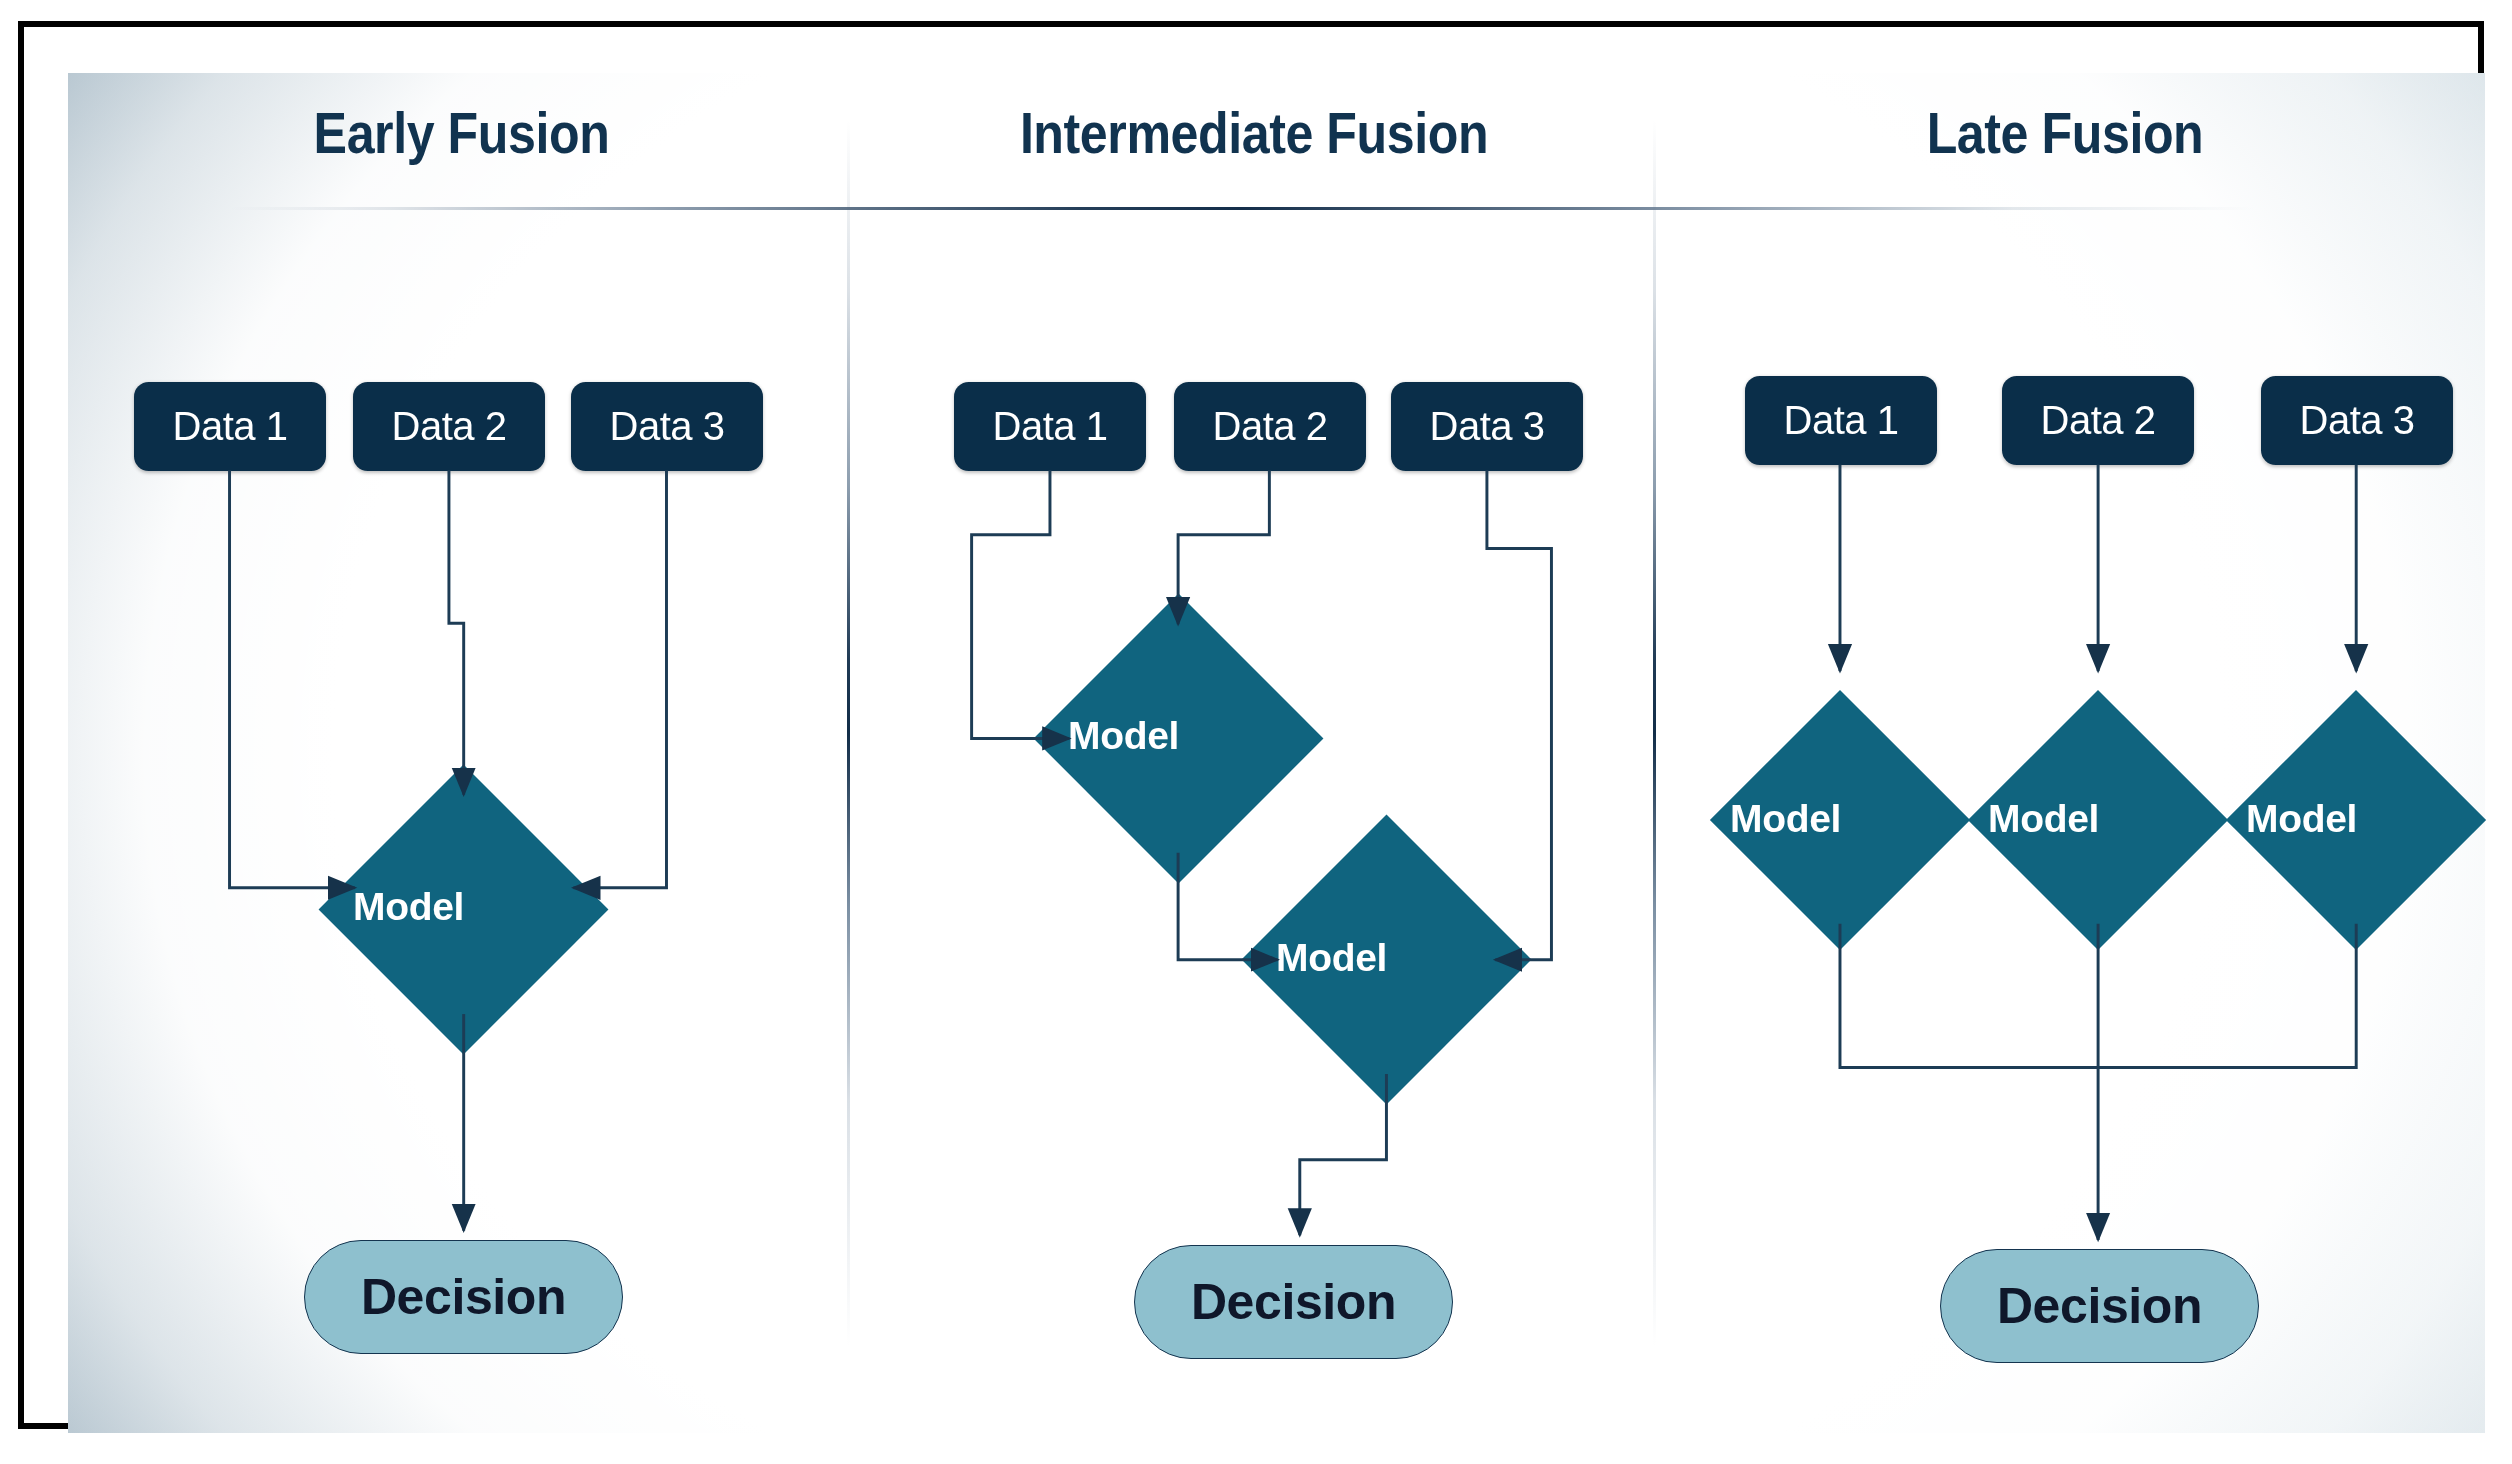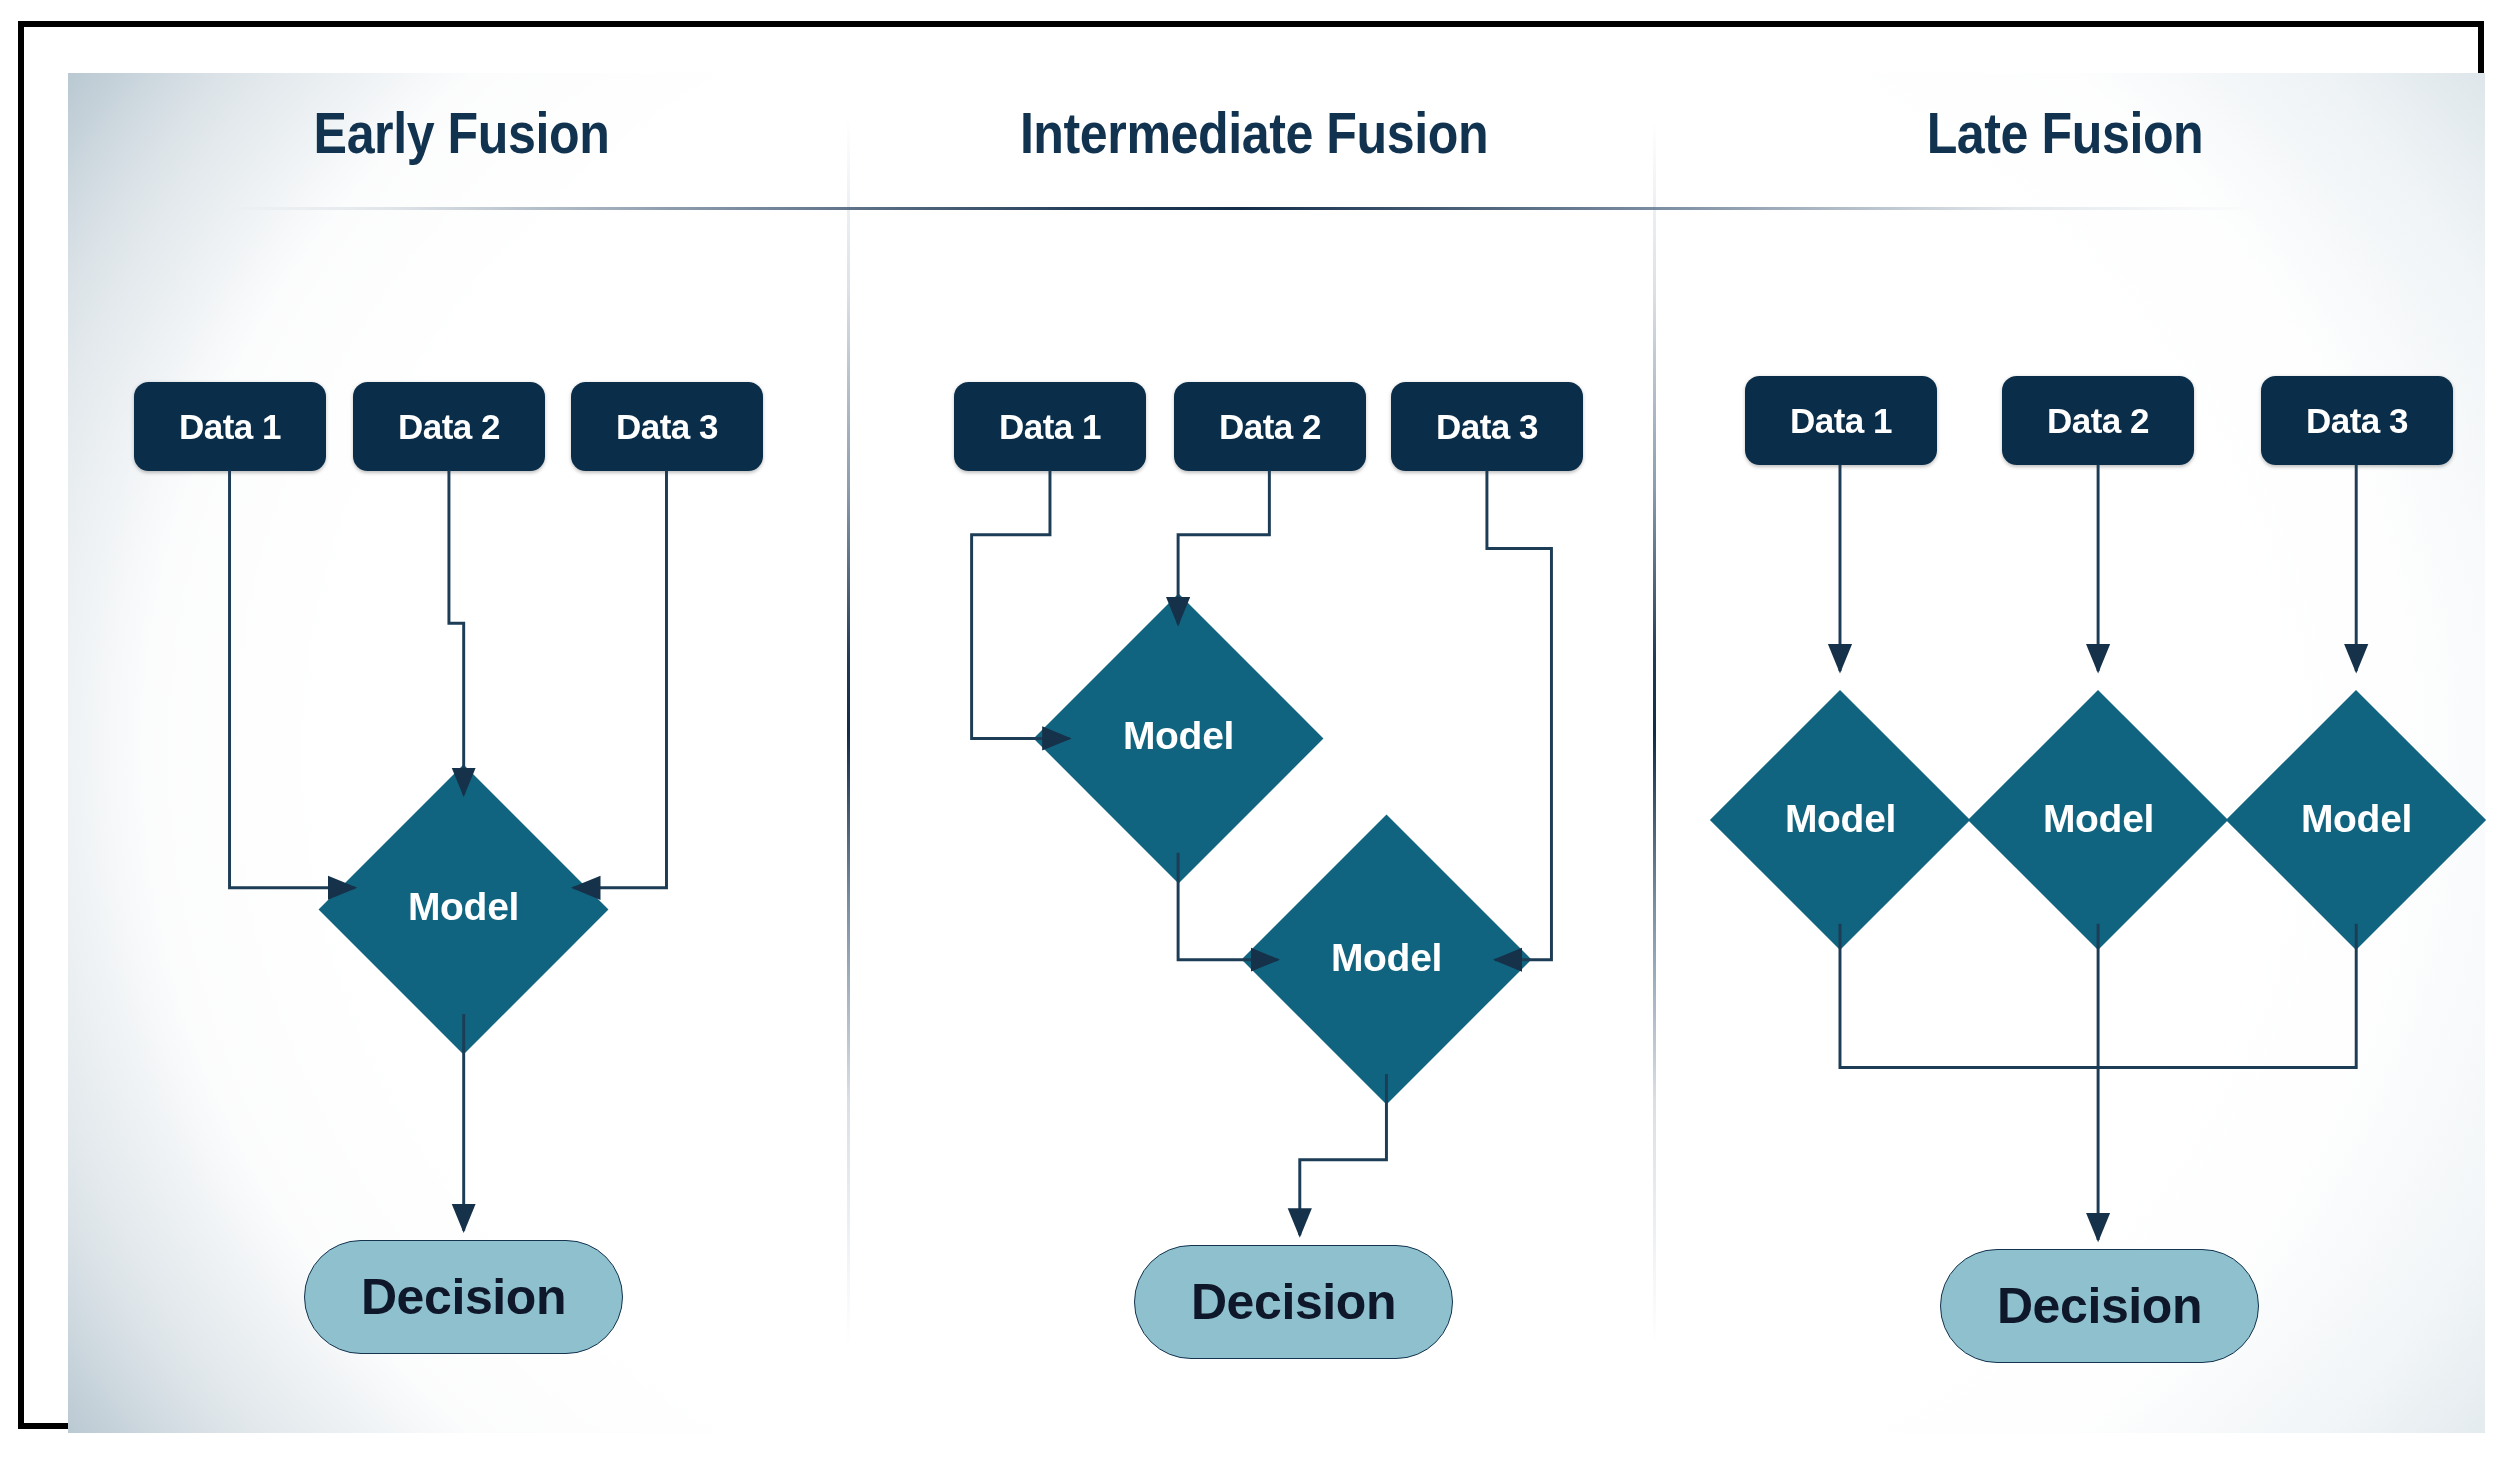"Data 1" .data-box { font-size: 35px -> 40px; font-weight: bold -> normal }
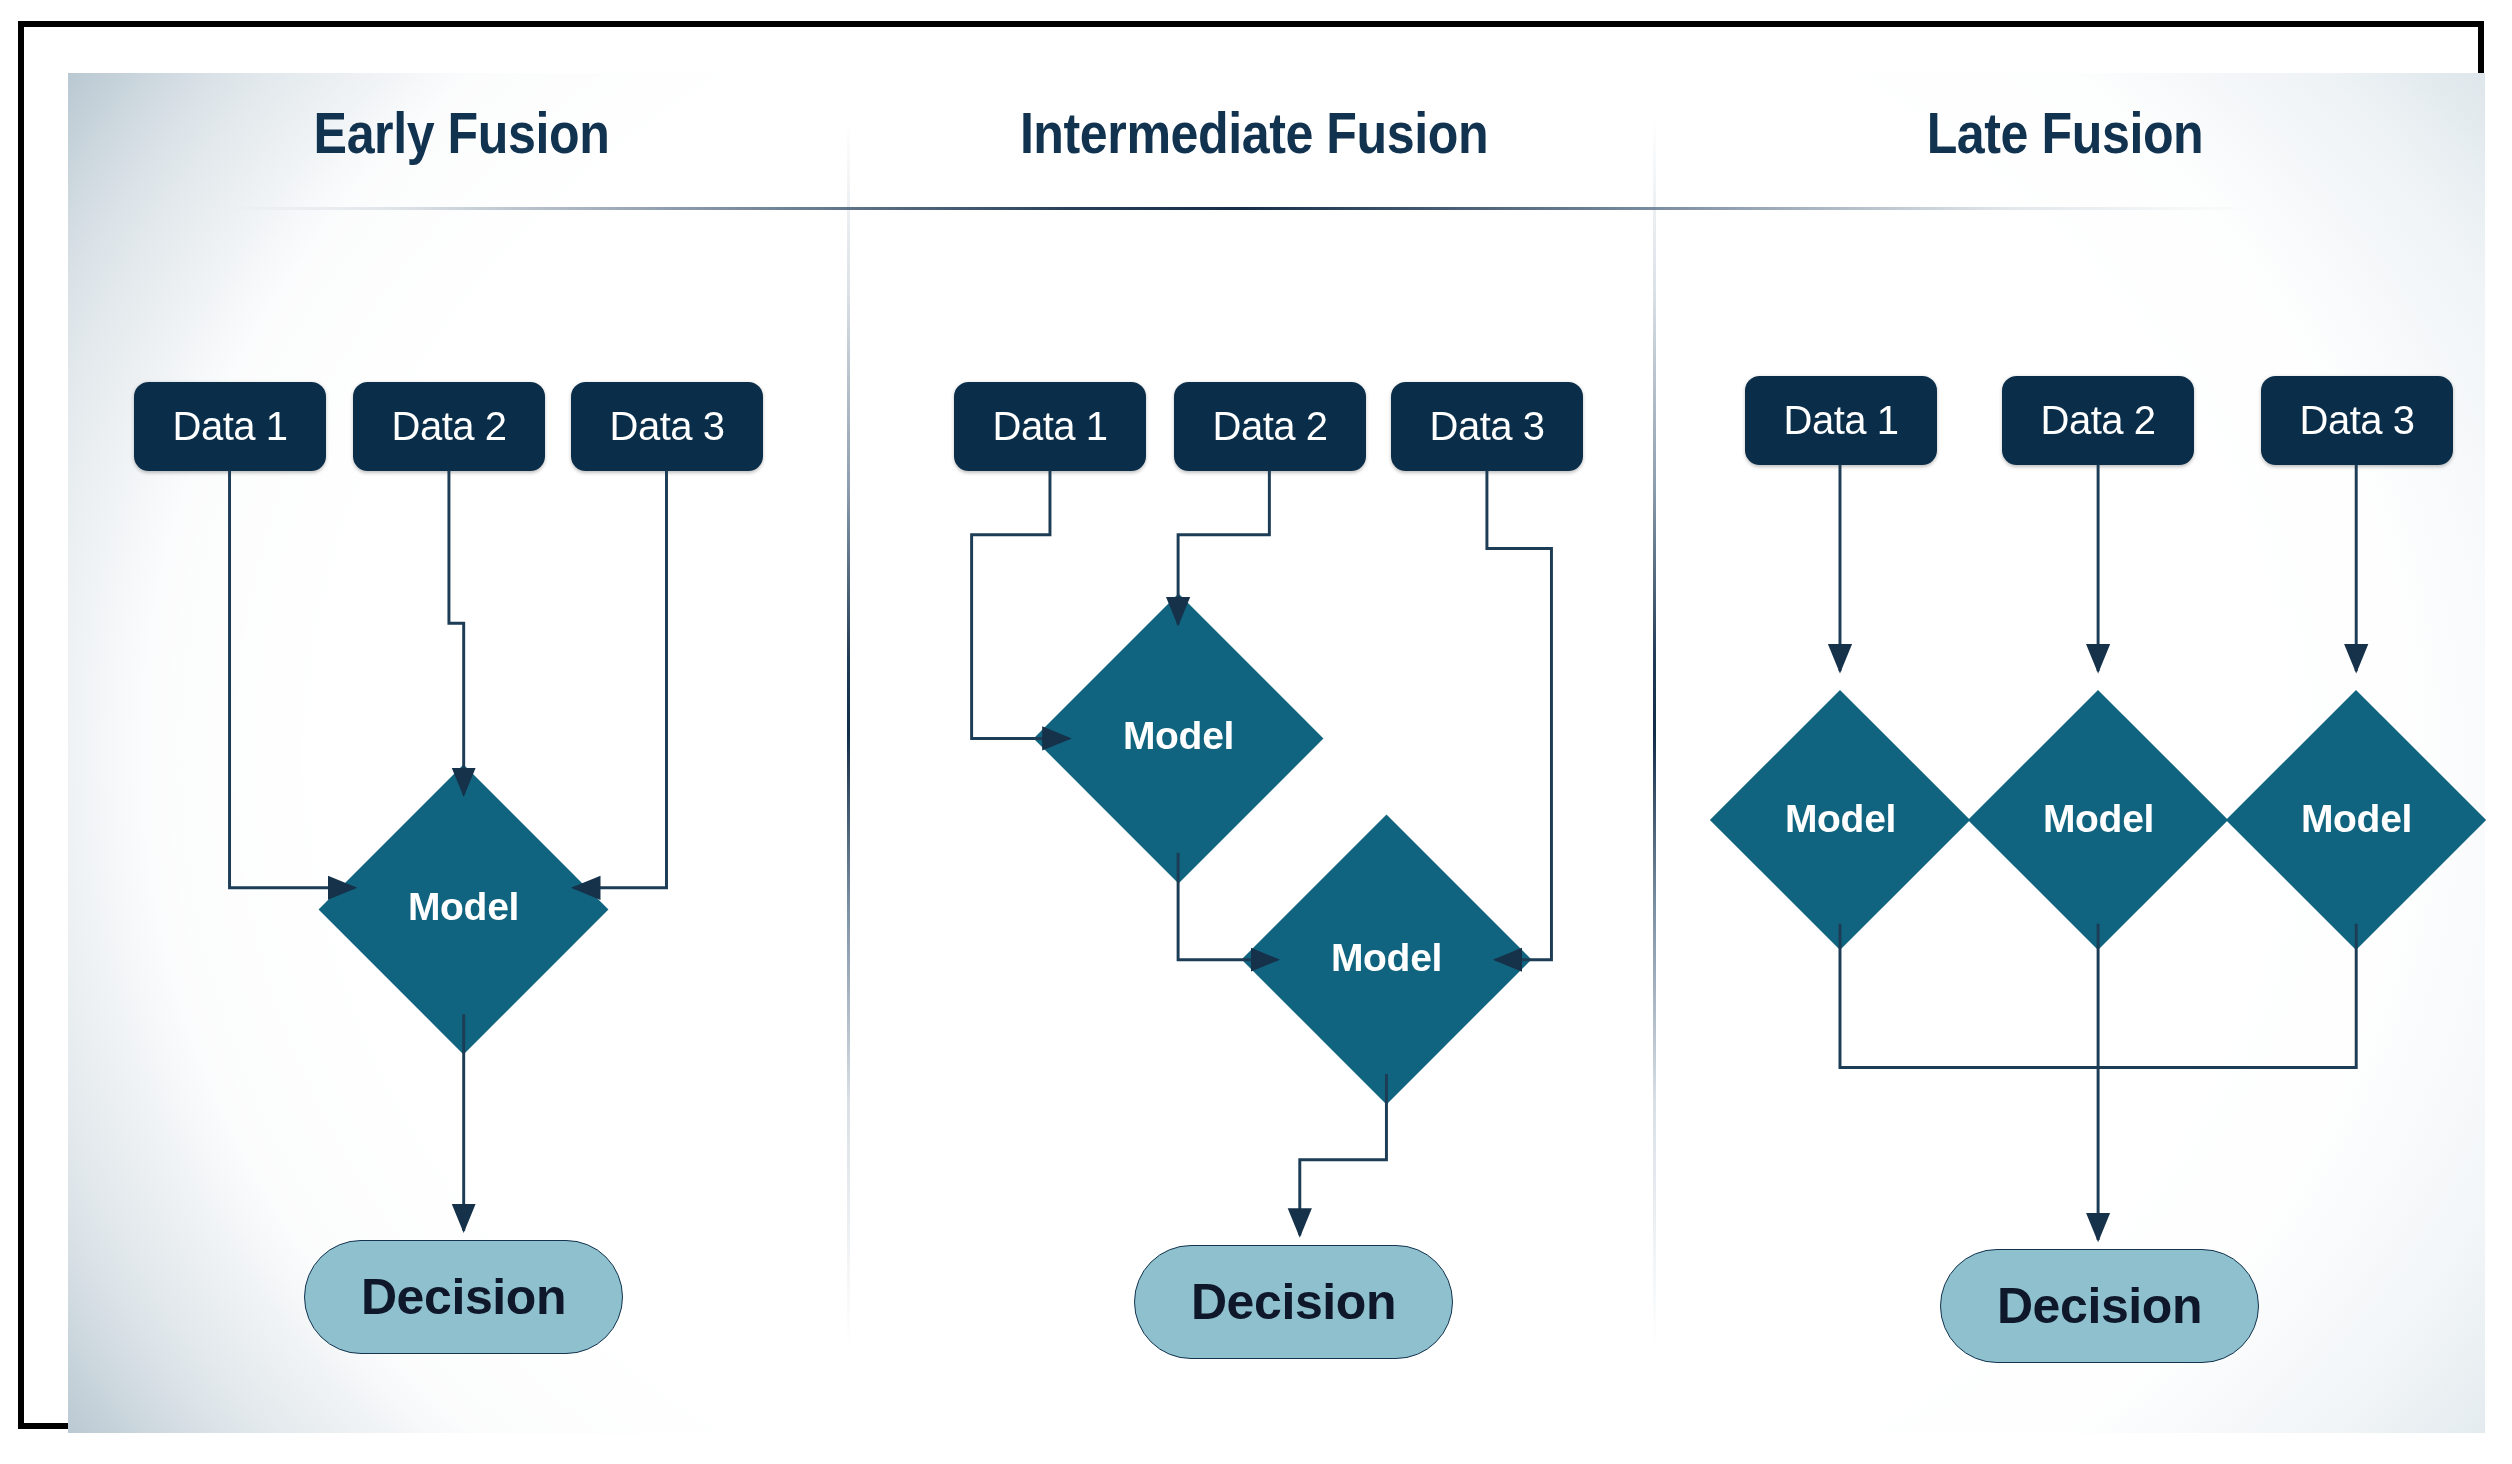"Model" .diamond-label { text-align: center -> left }
